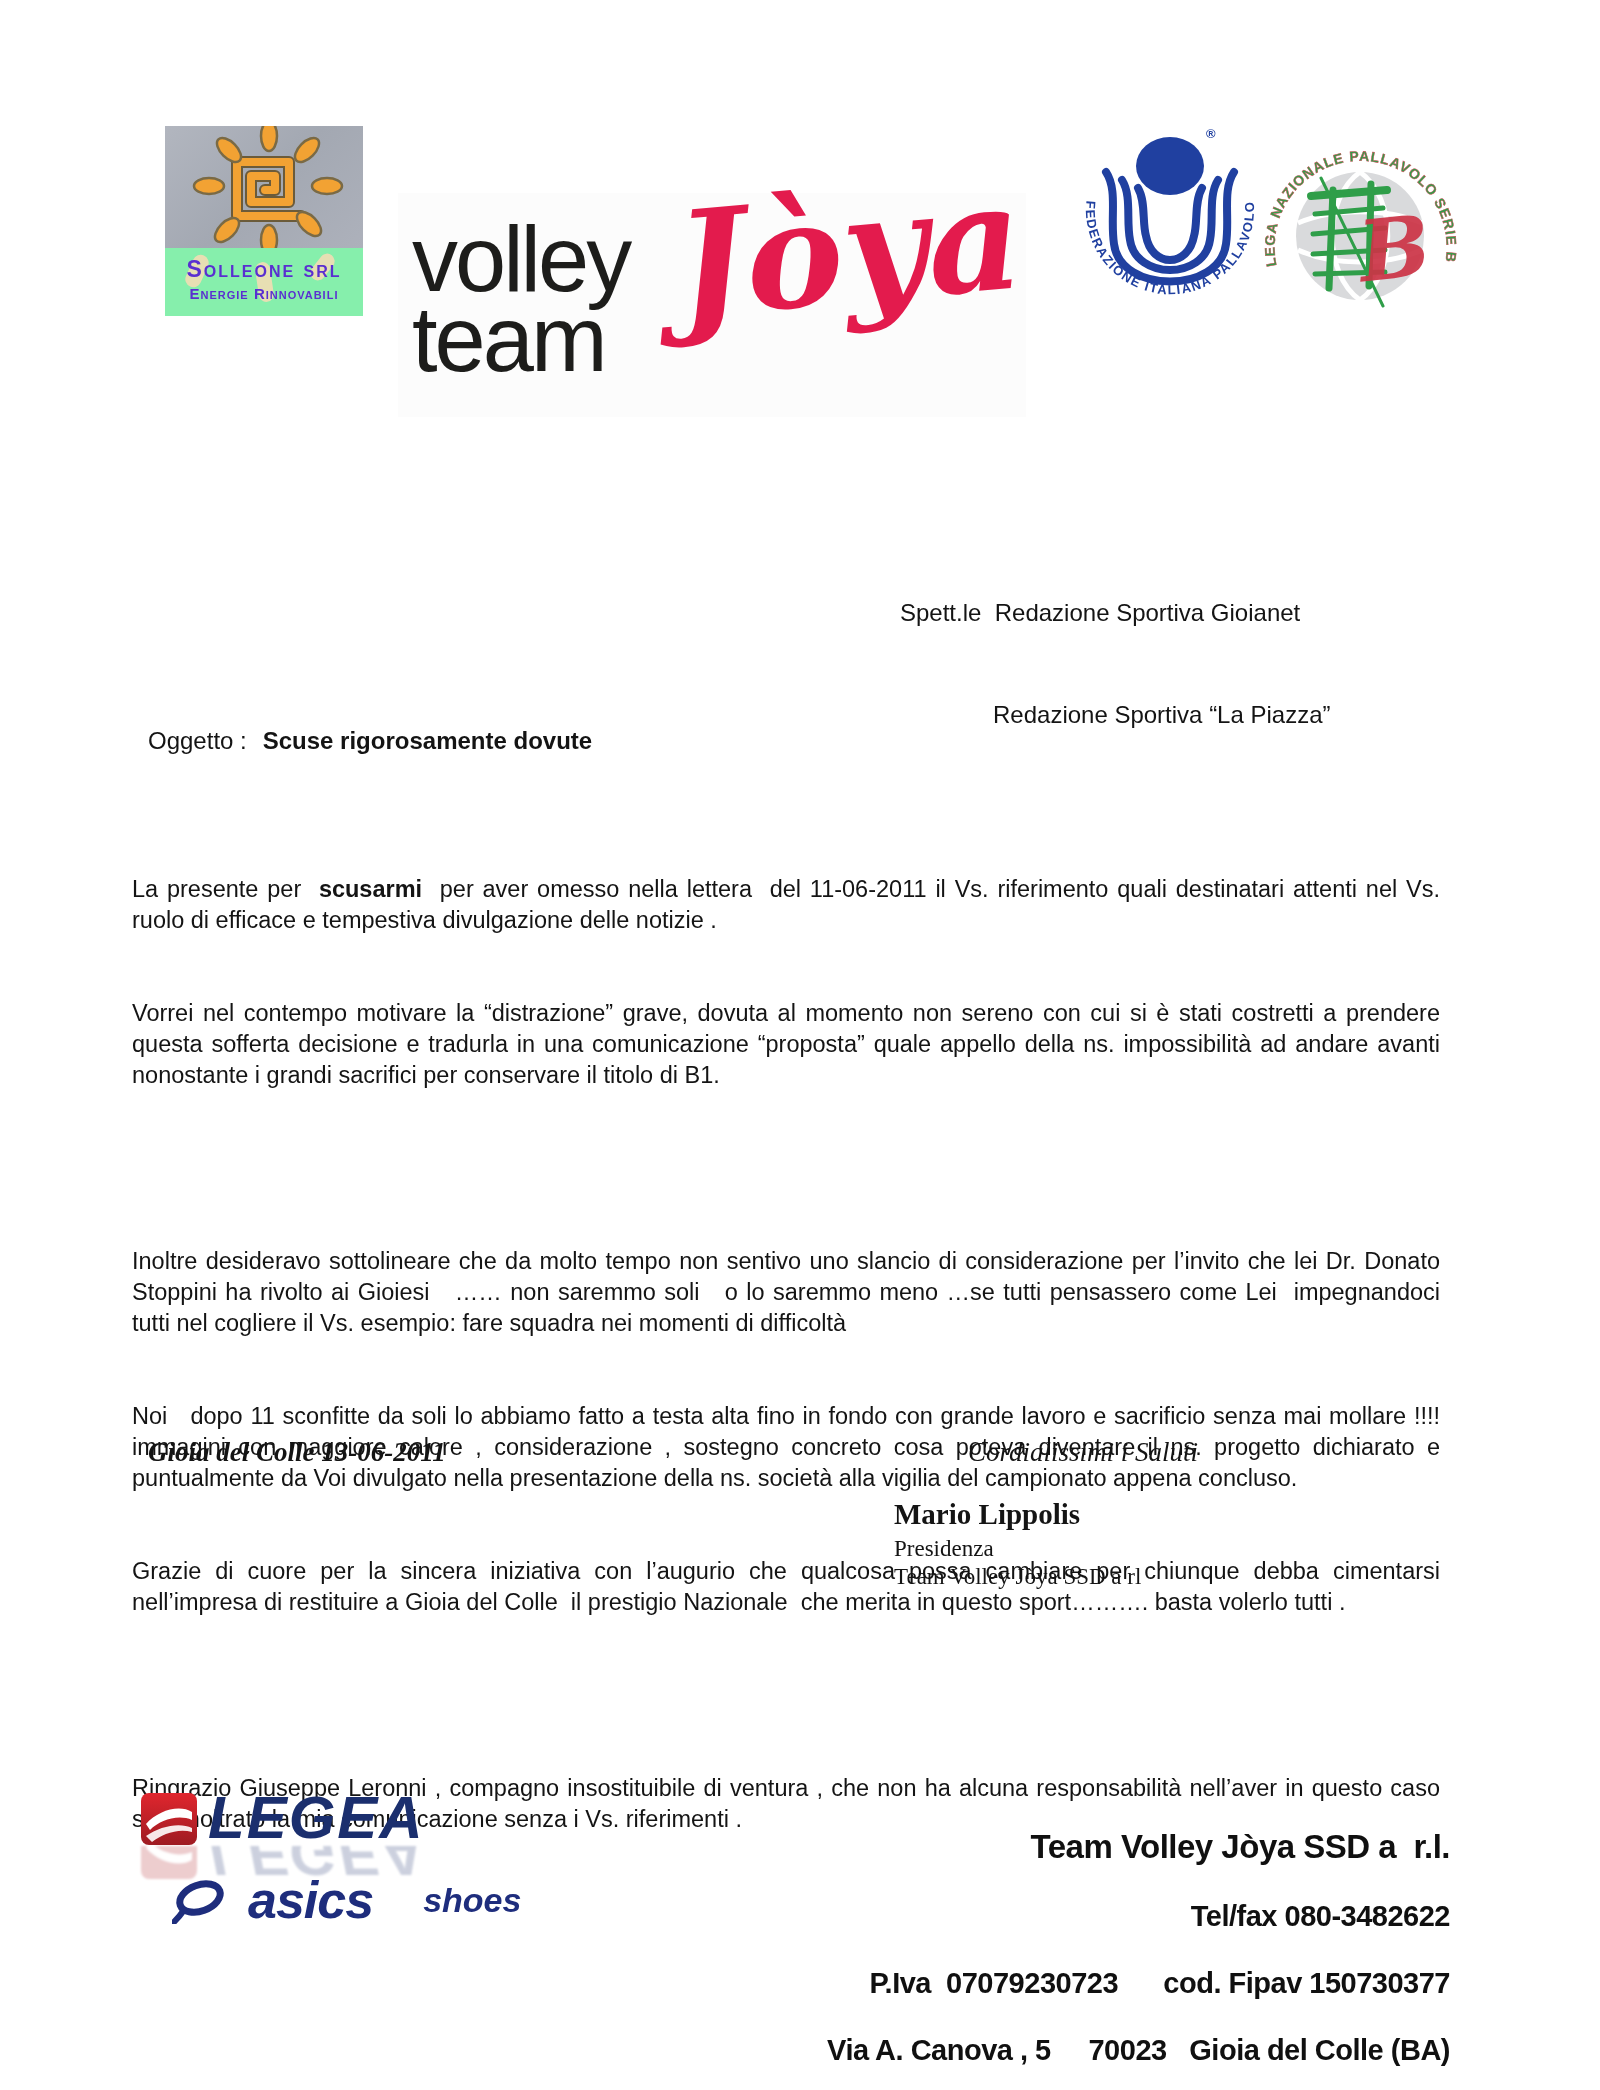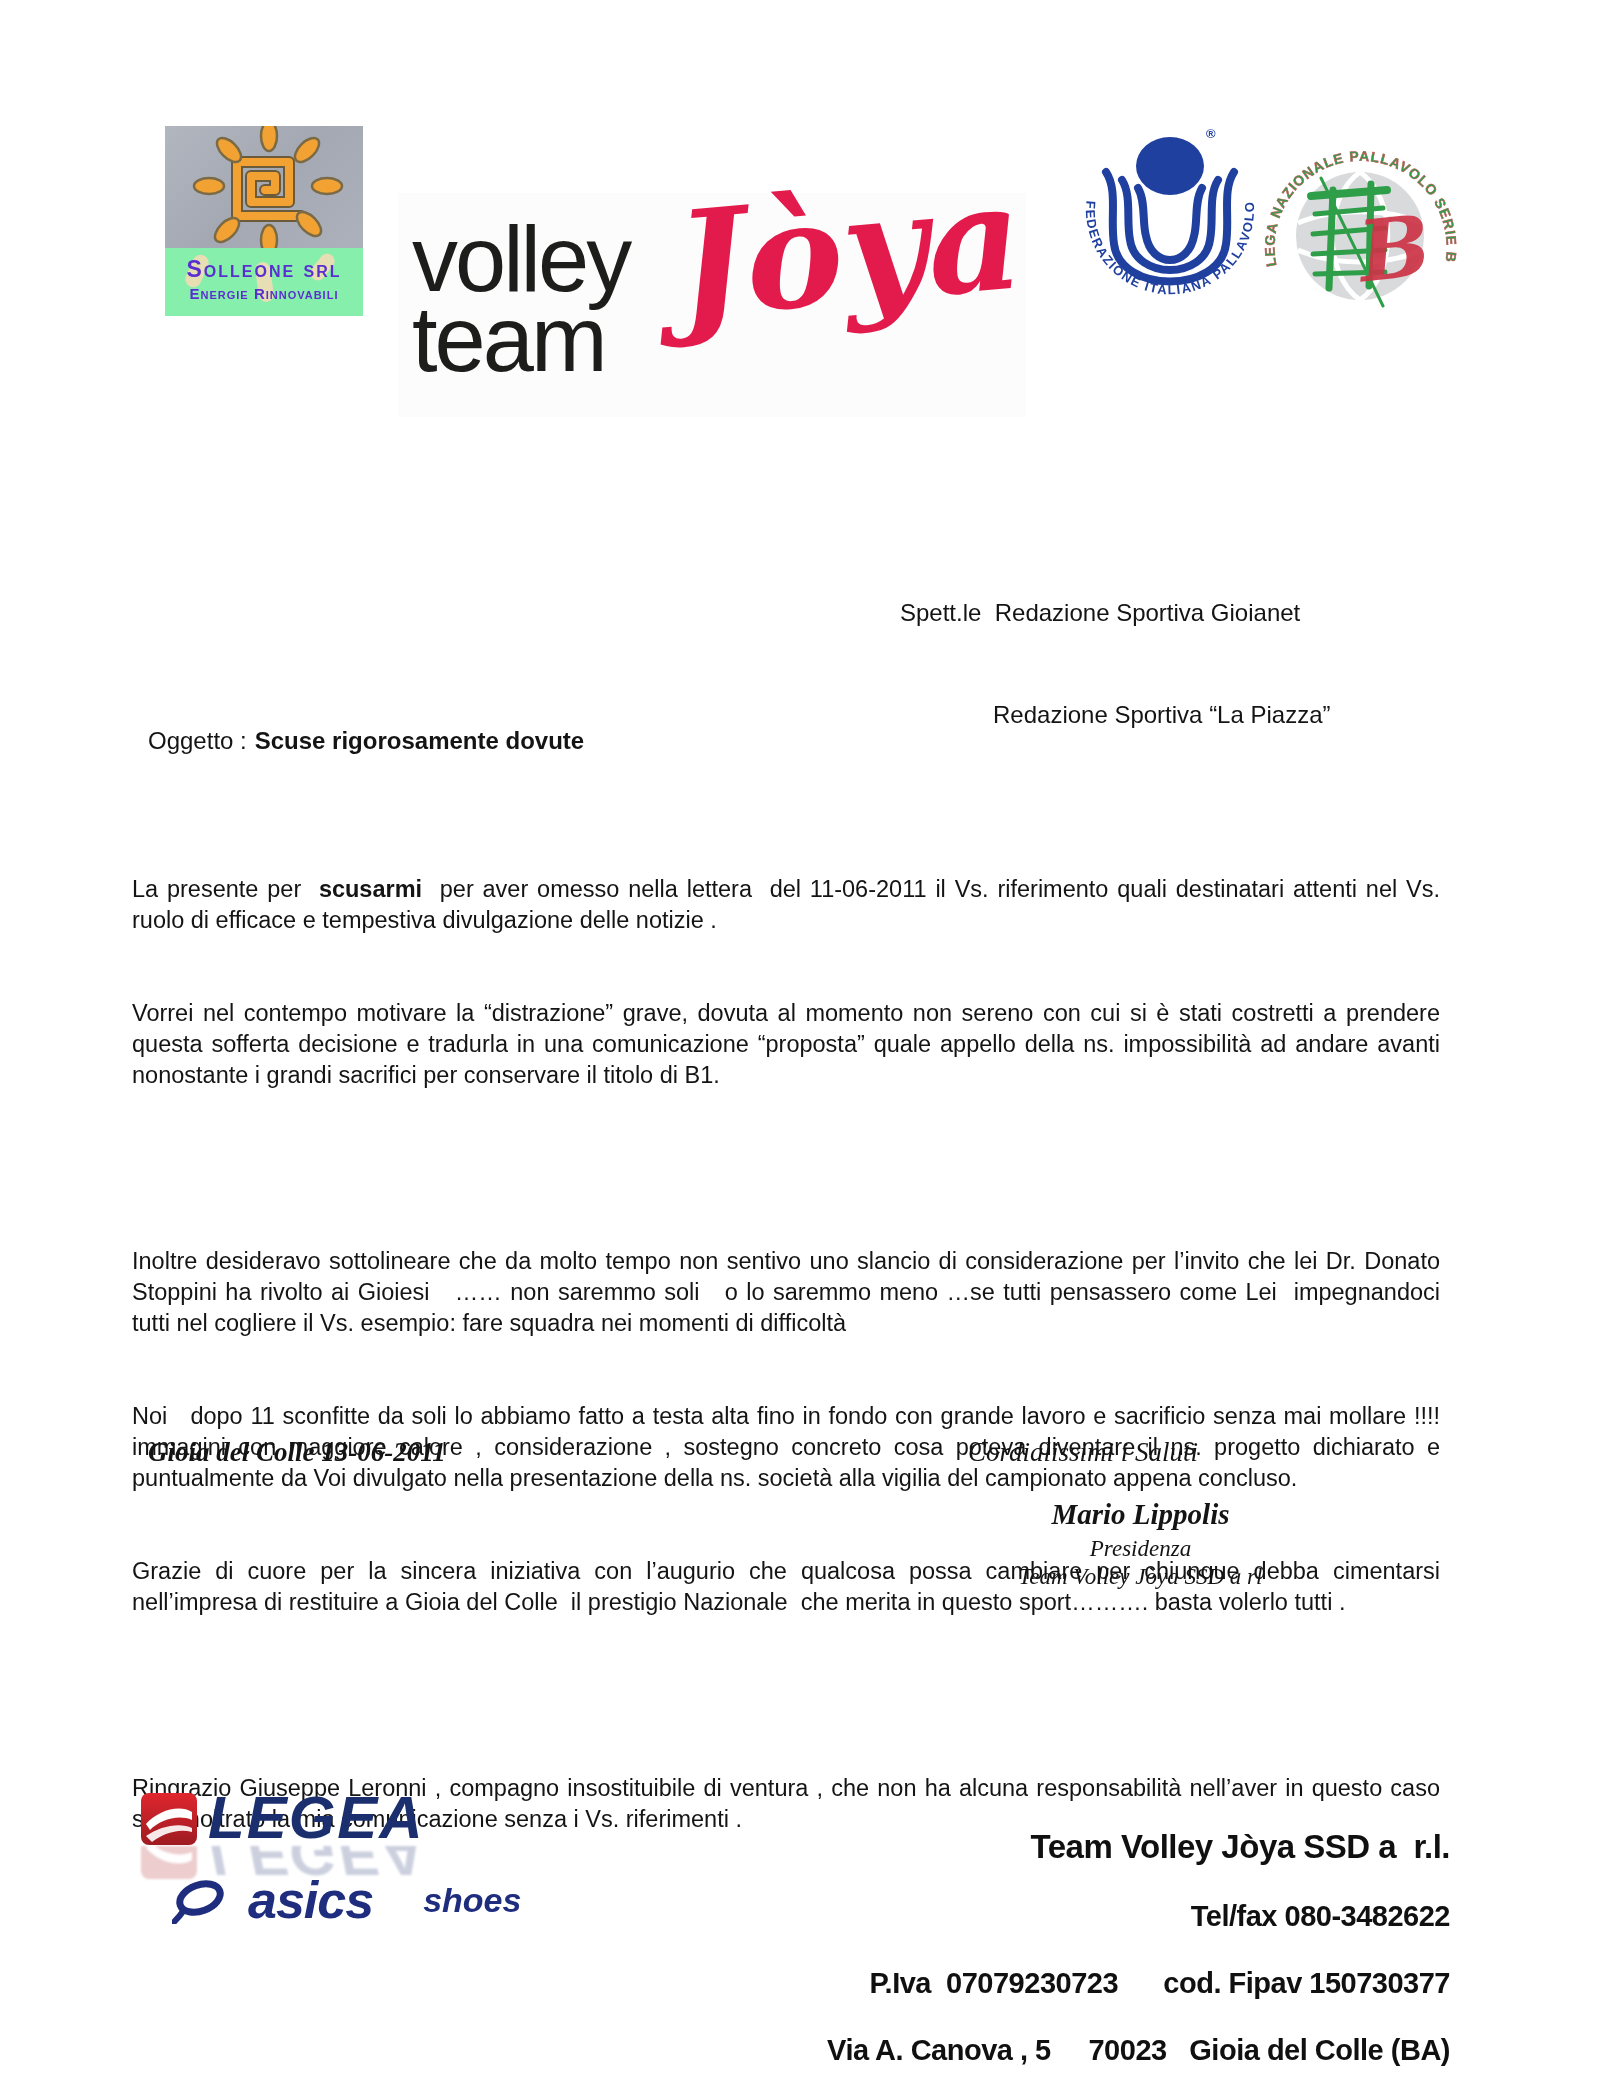"Scuse rigorosamente dovute" .subject b { margin-left: 8px -> 16px }
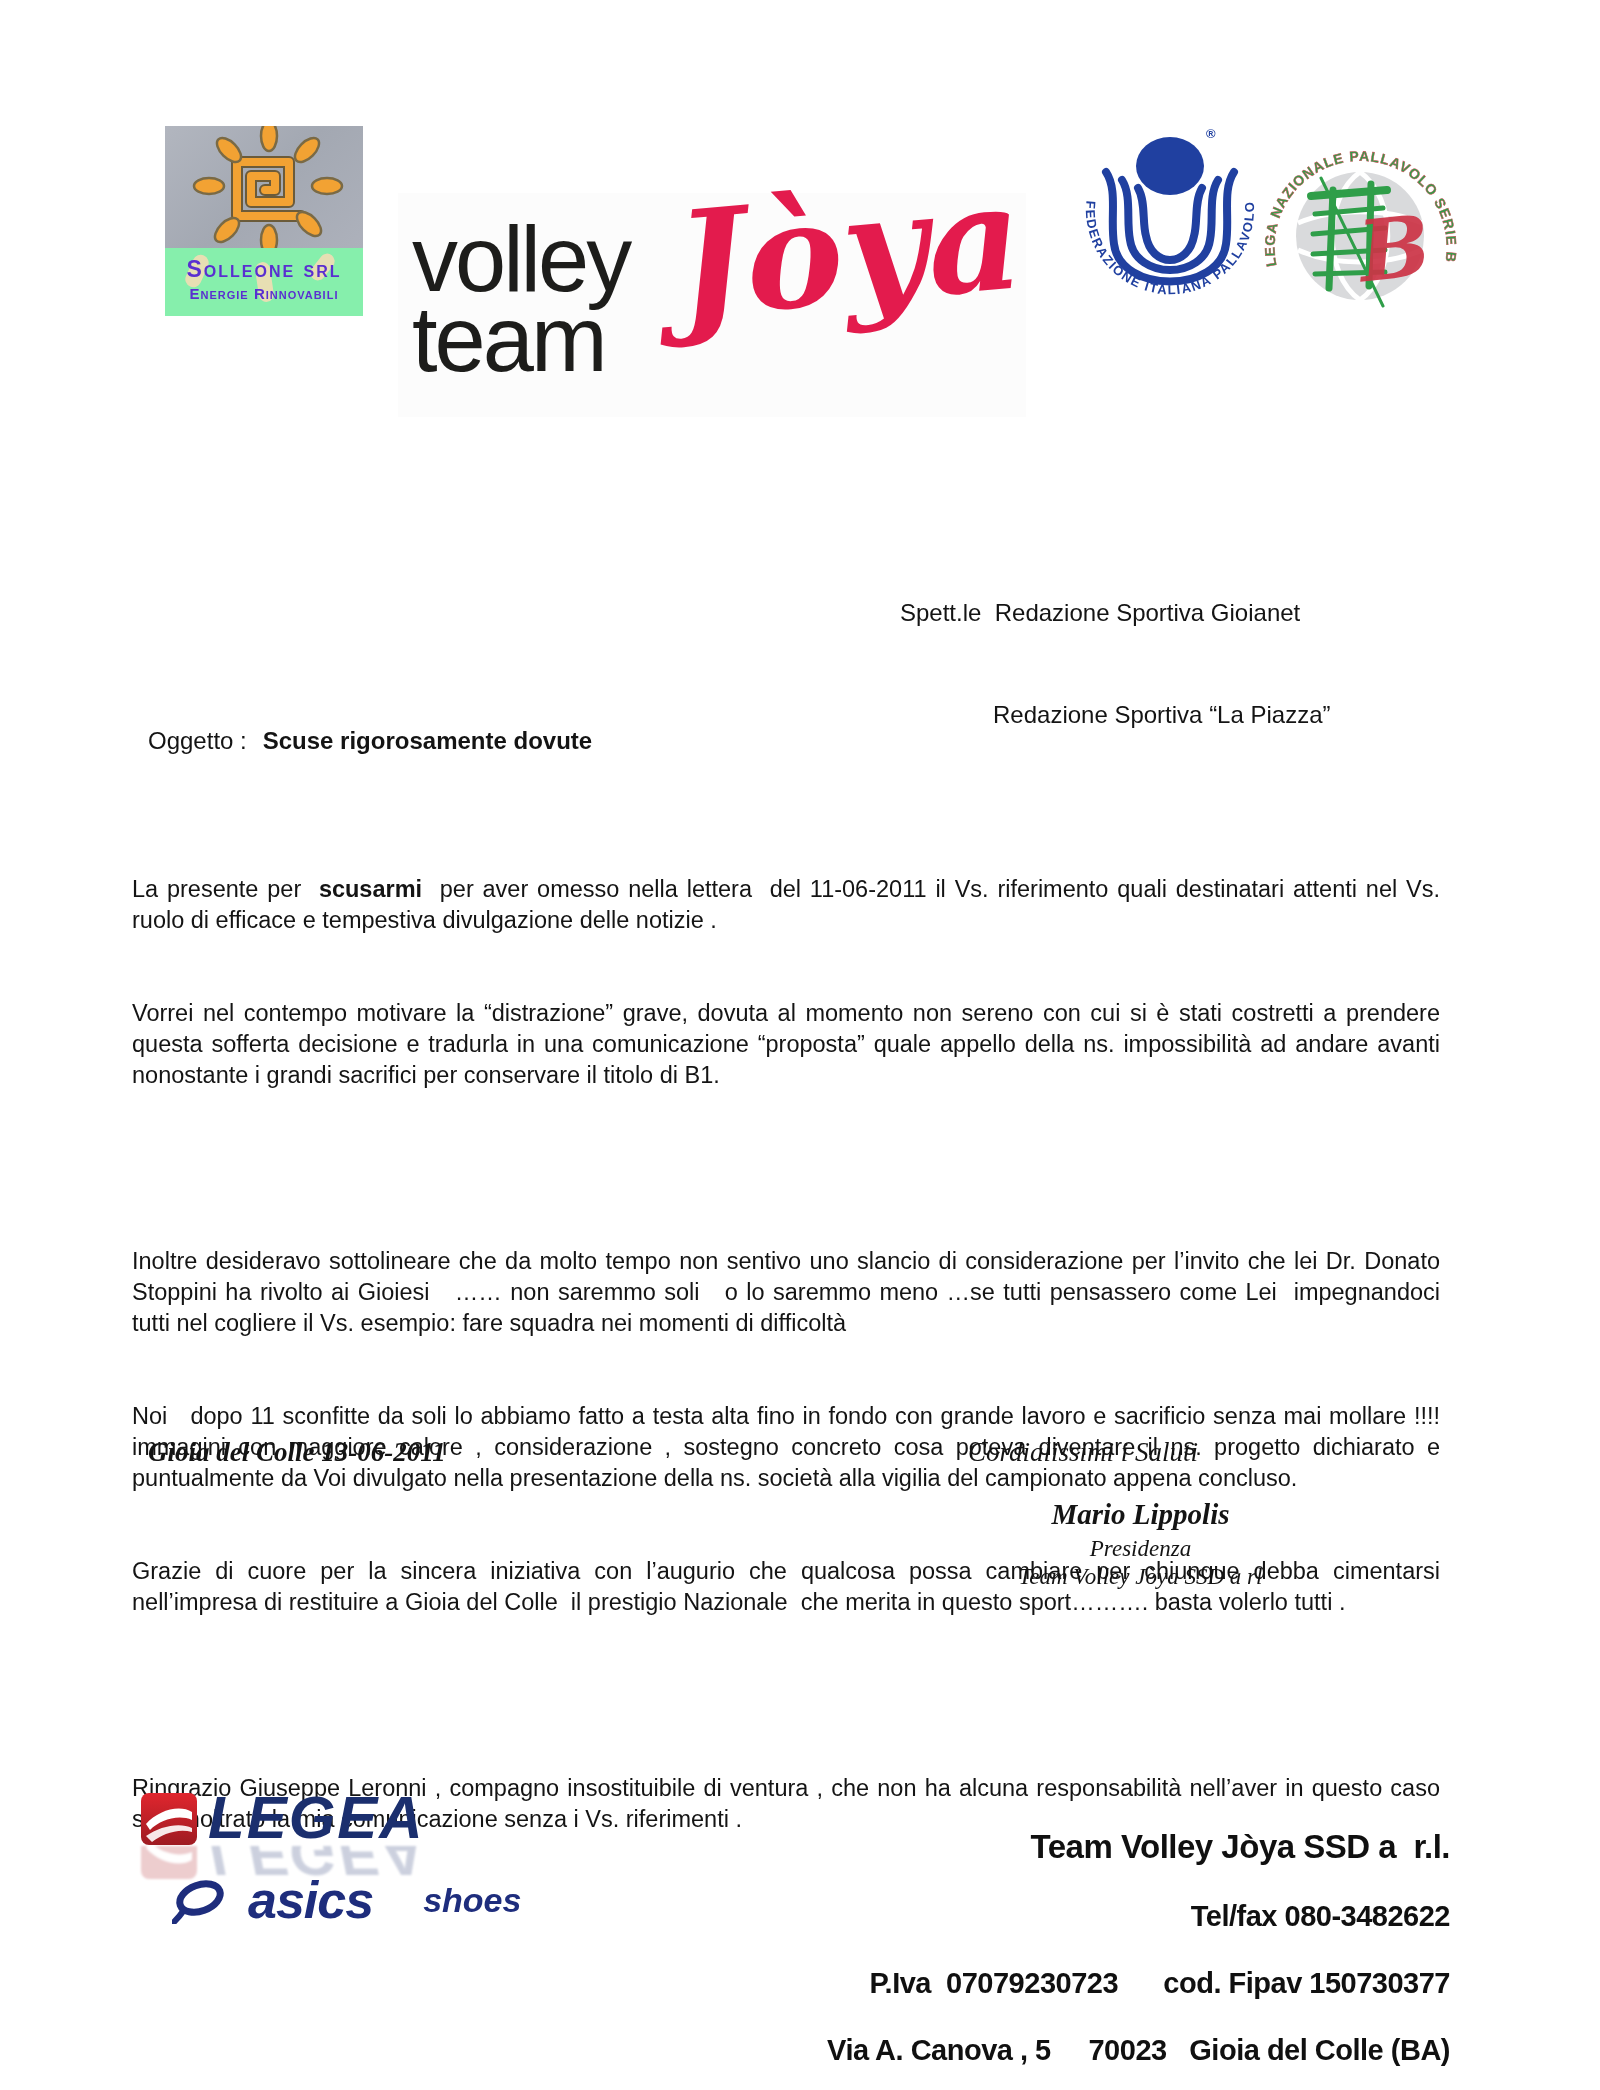"Mario Lippolis" .sig-block { font-style: italic -> none; left: 933px -> 894px; text-align: center -> left }
